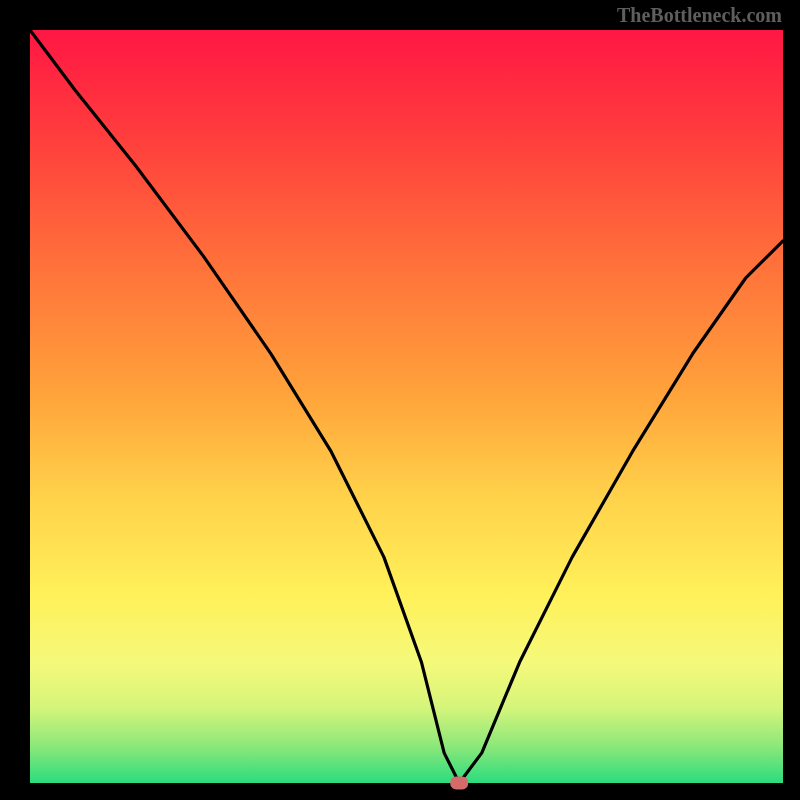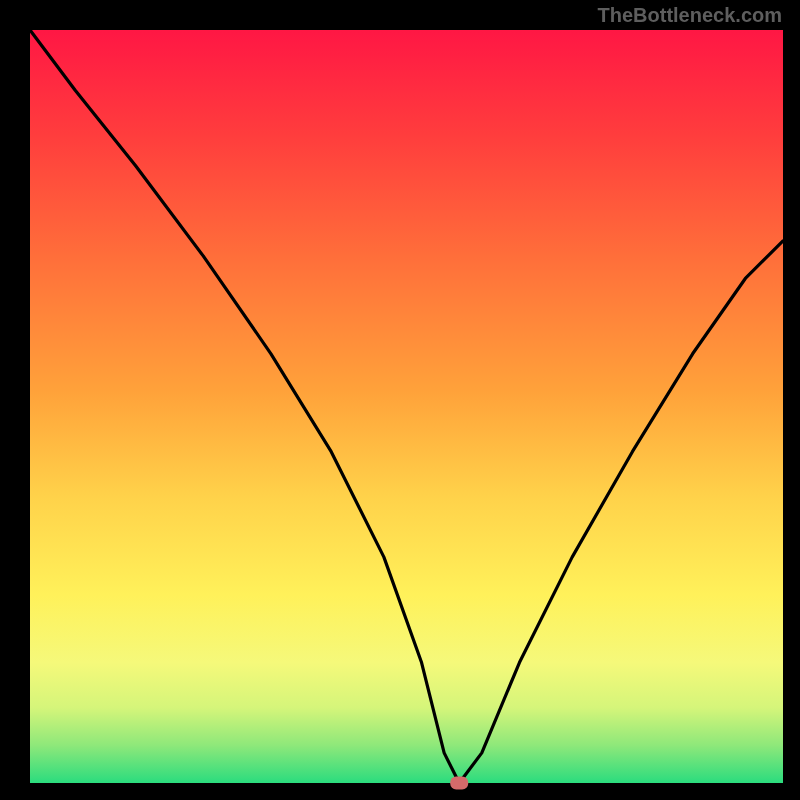"TheBottleneck.com" .container { font-family: none -> Liberation Serif, serif }
